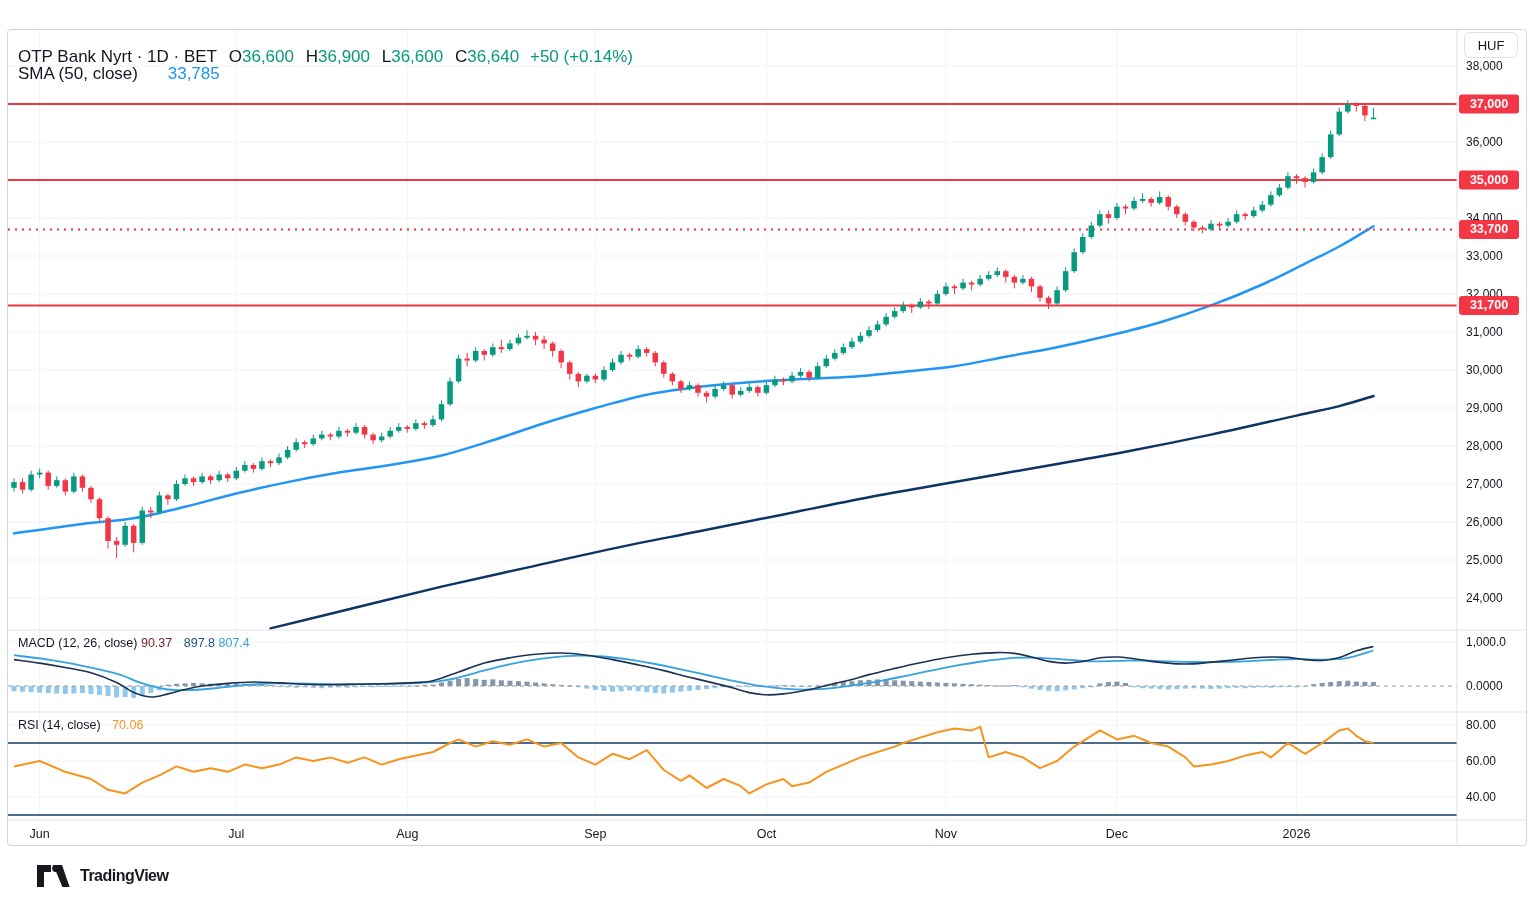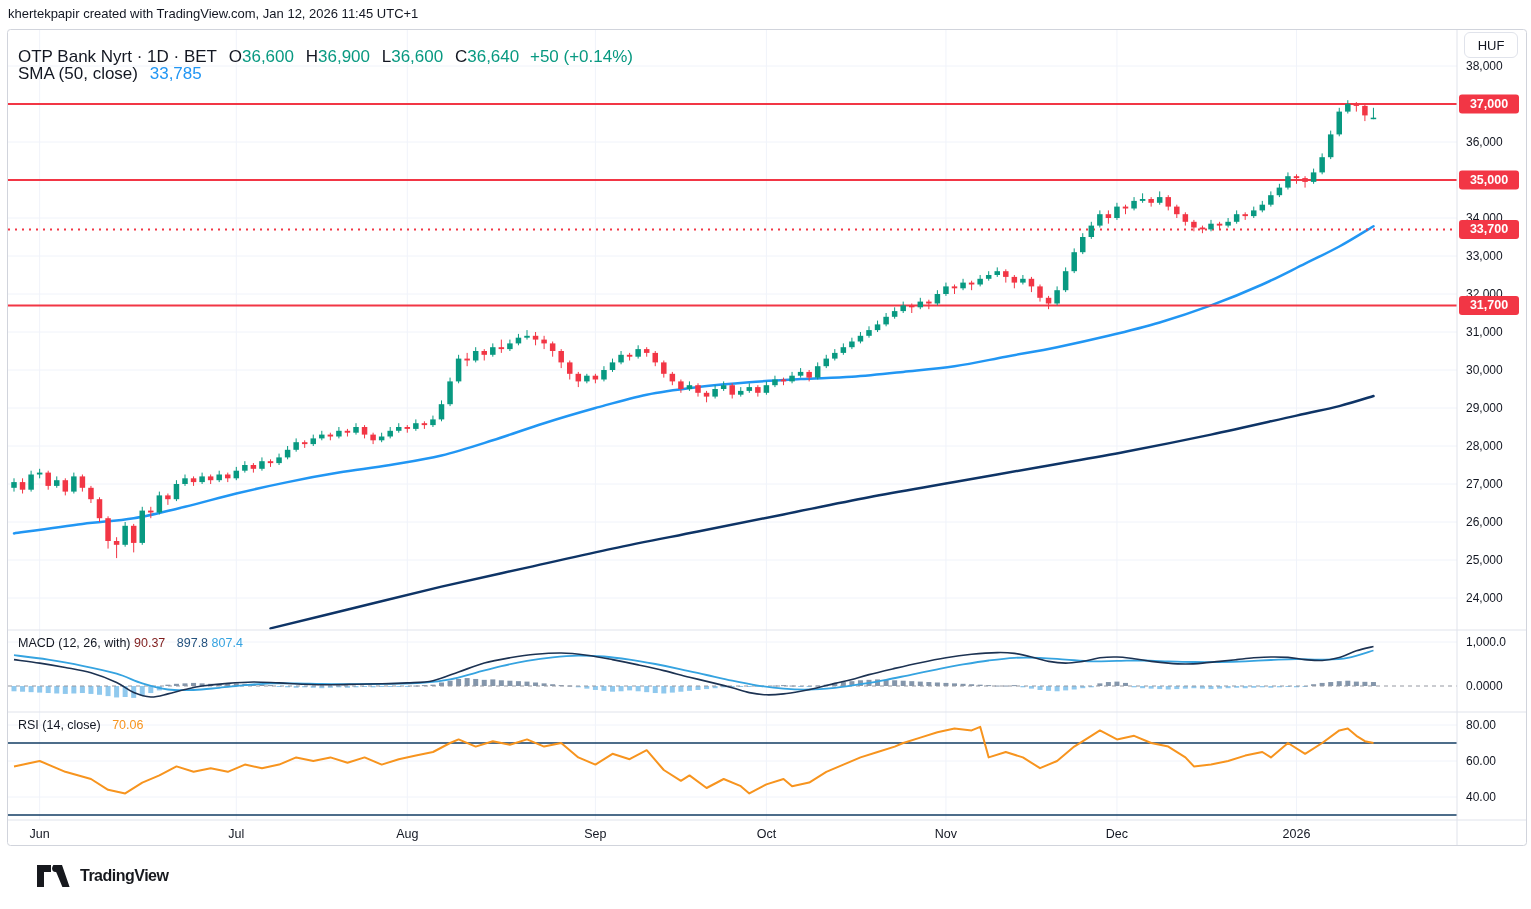"khertekpapir created with" div.hdr { html: <div>khertekpapir created with TradingView.com, Jan 12, 2026 11:45 UTC+1</div> -> none }
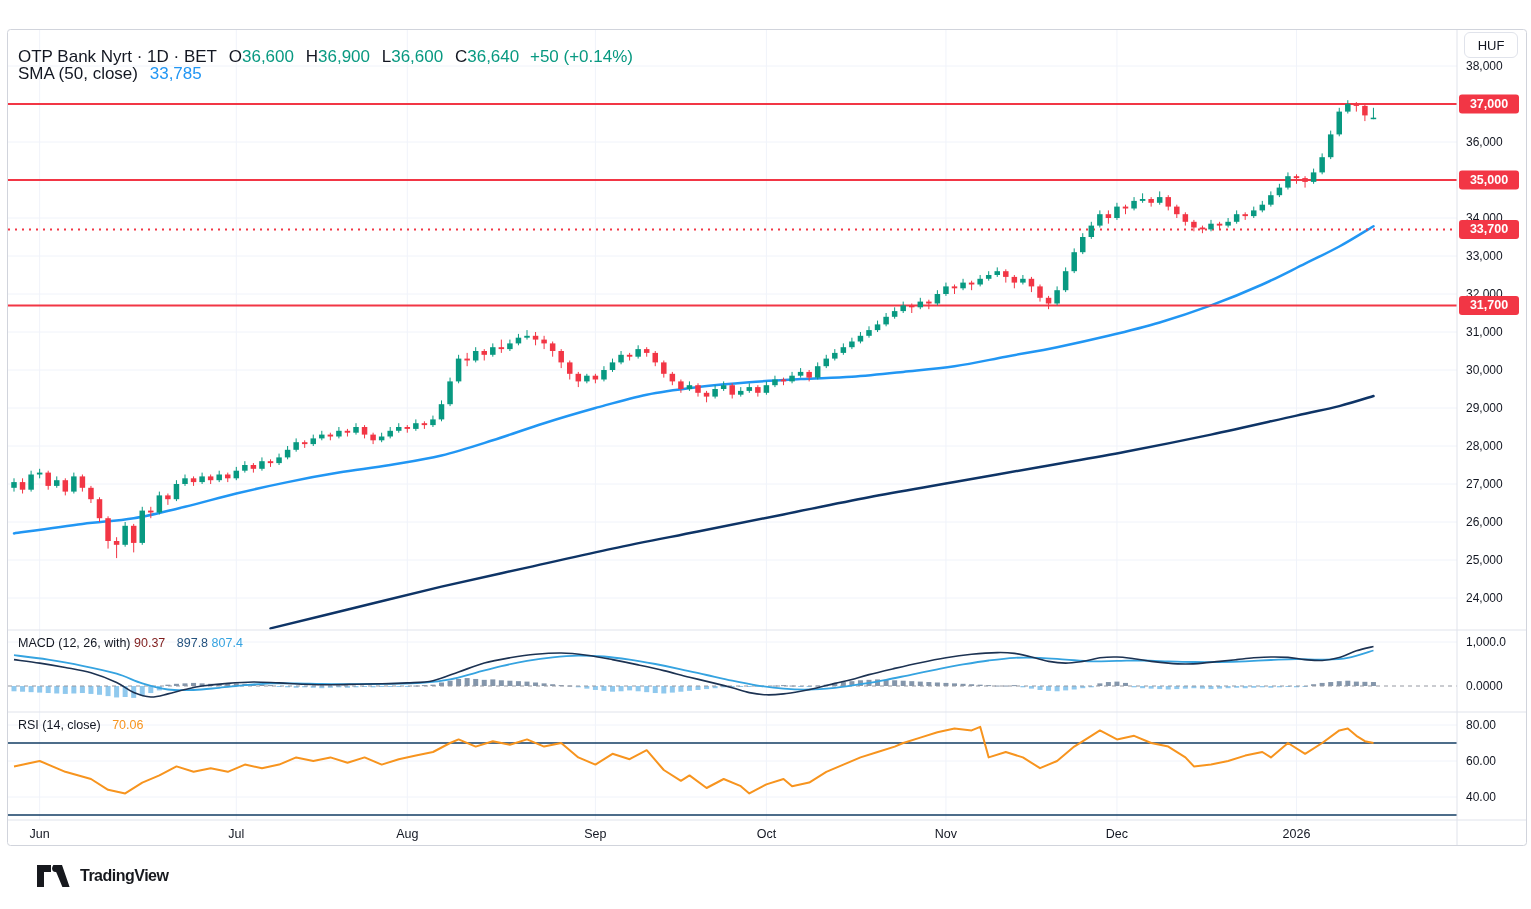"33,785" .sma50v { margin-left: 7px -> 25px }
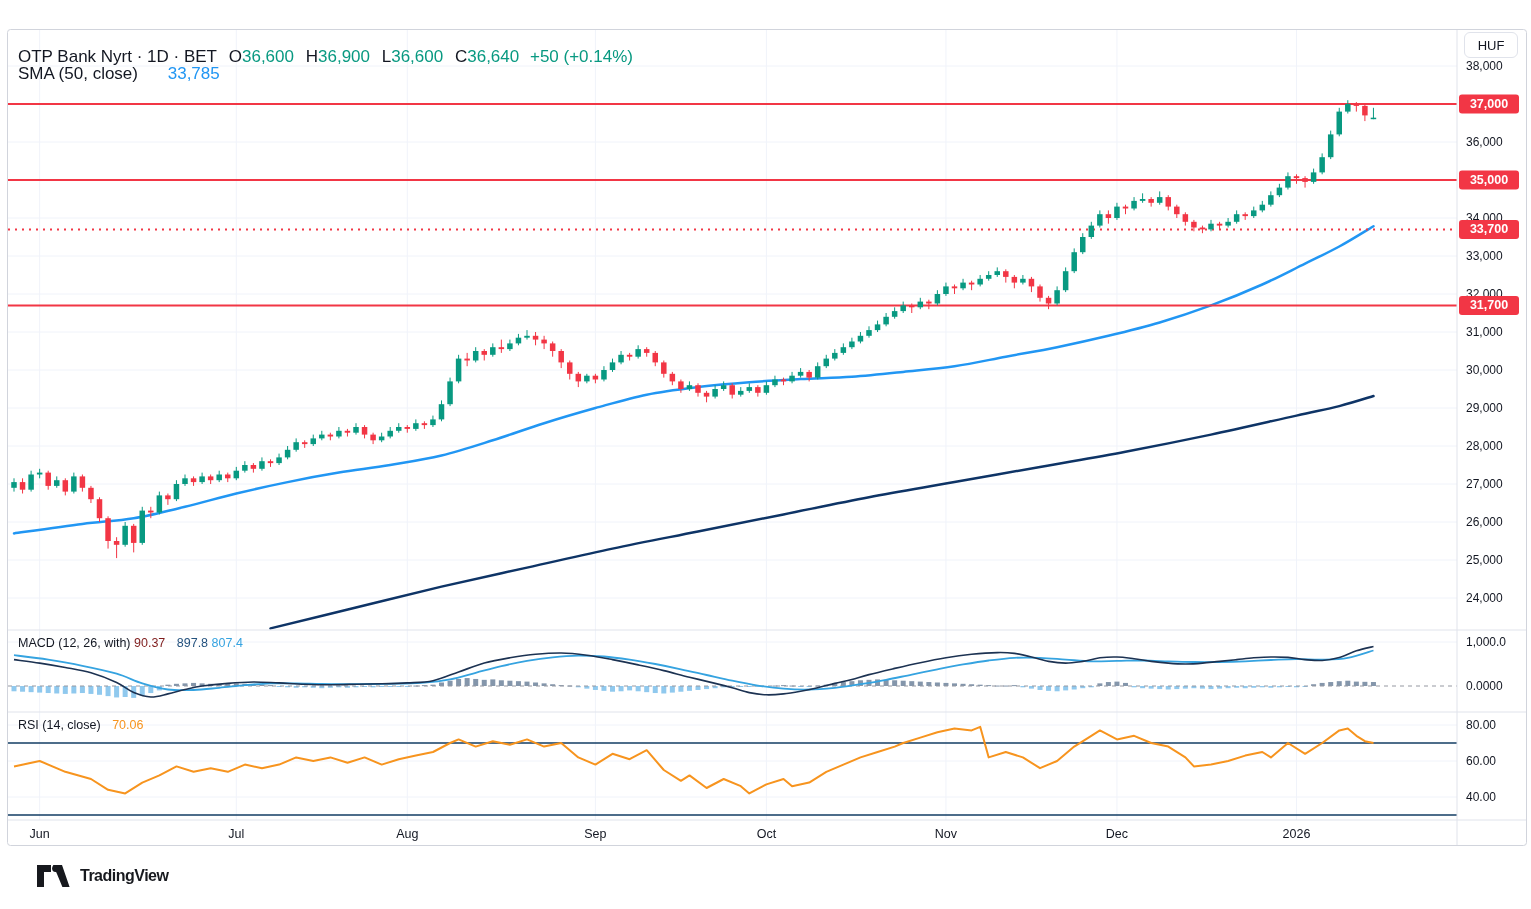"MACD (12, 26, with)" span { text: with -> close }
